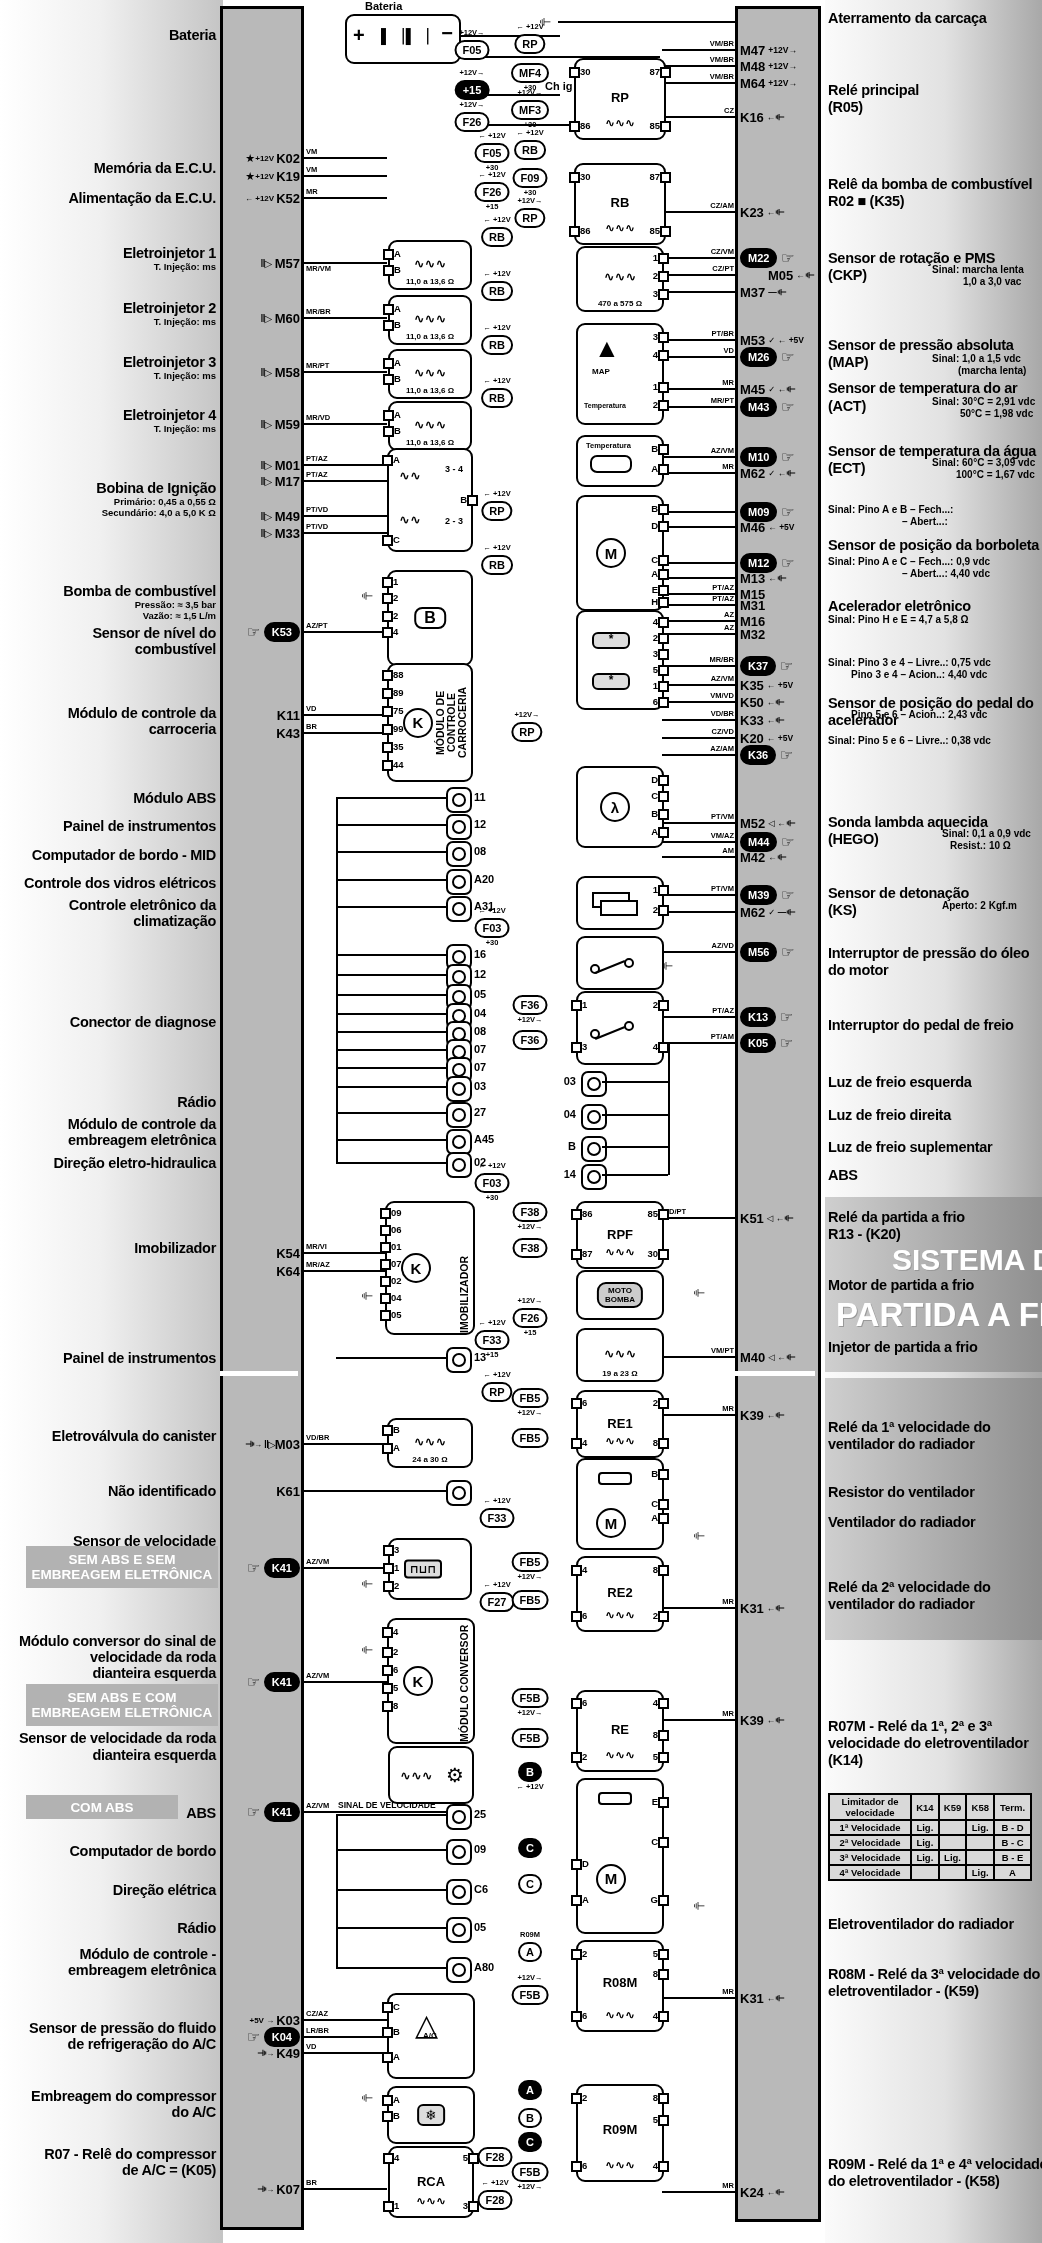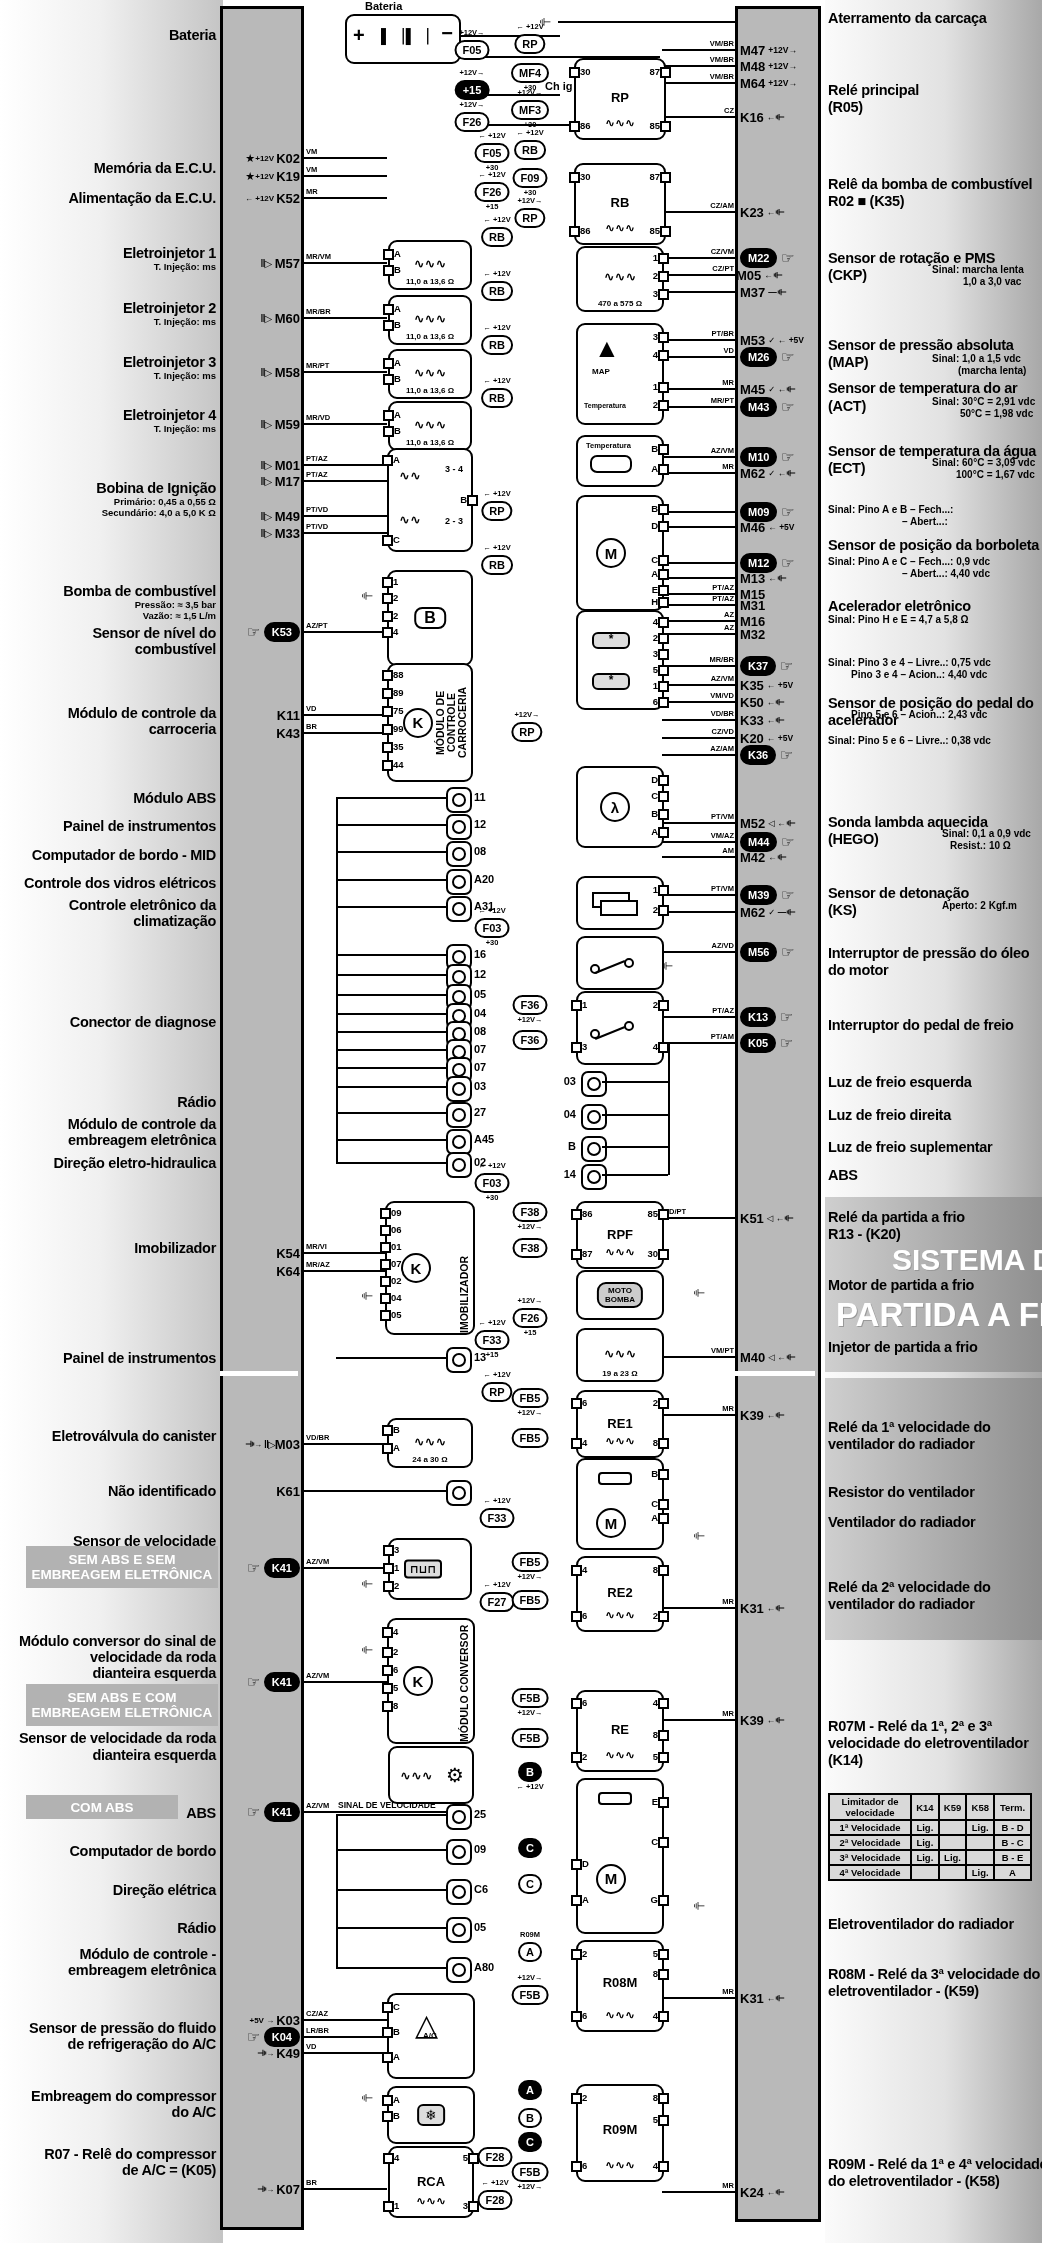"MR/VM" div.abs { top: 252px -> 264px }
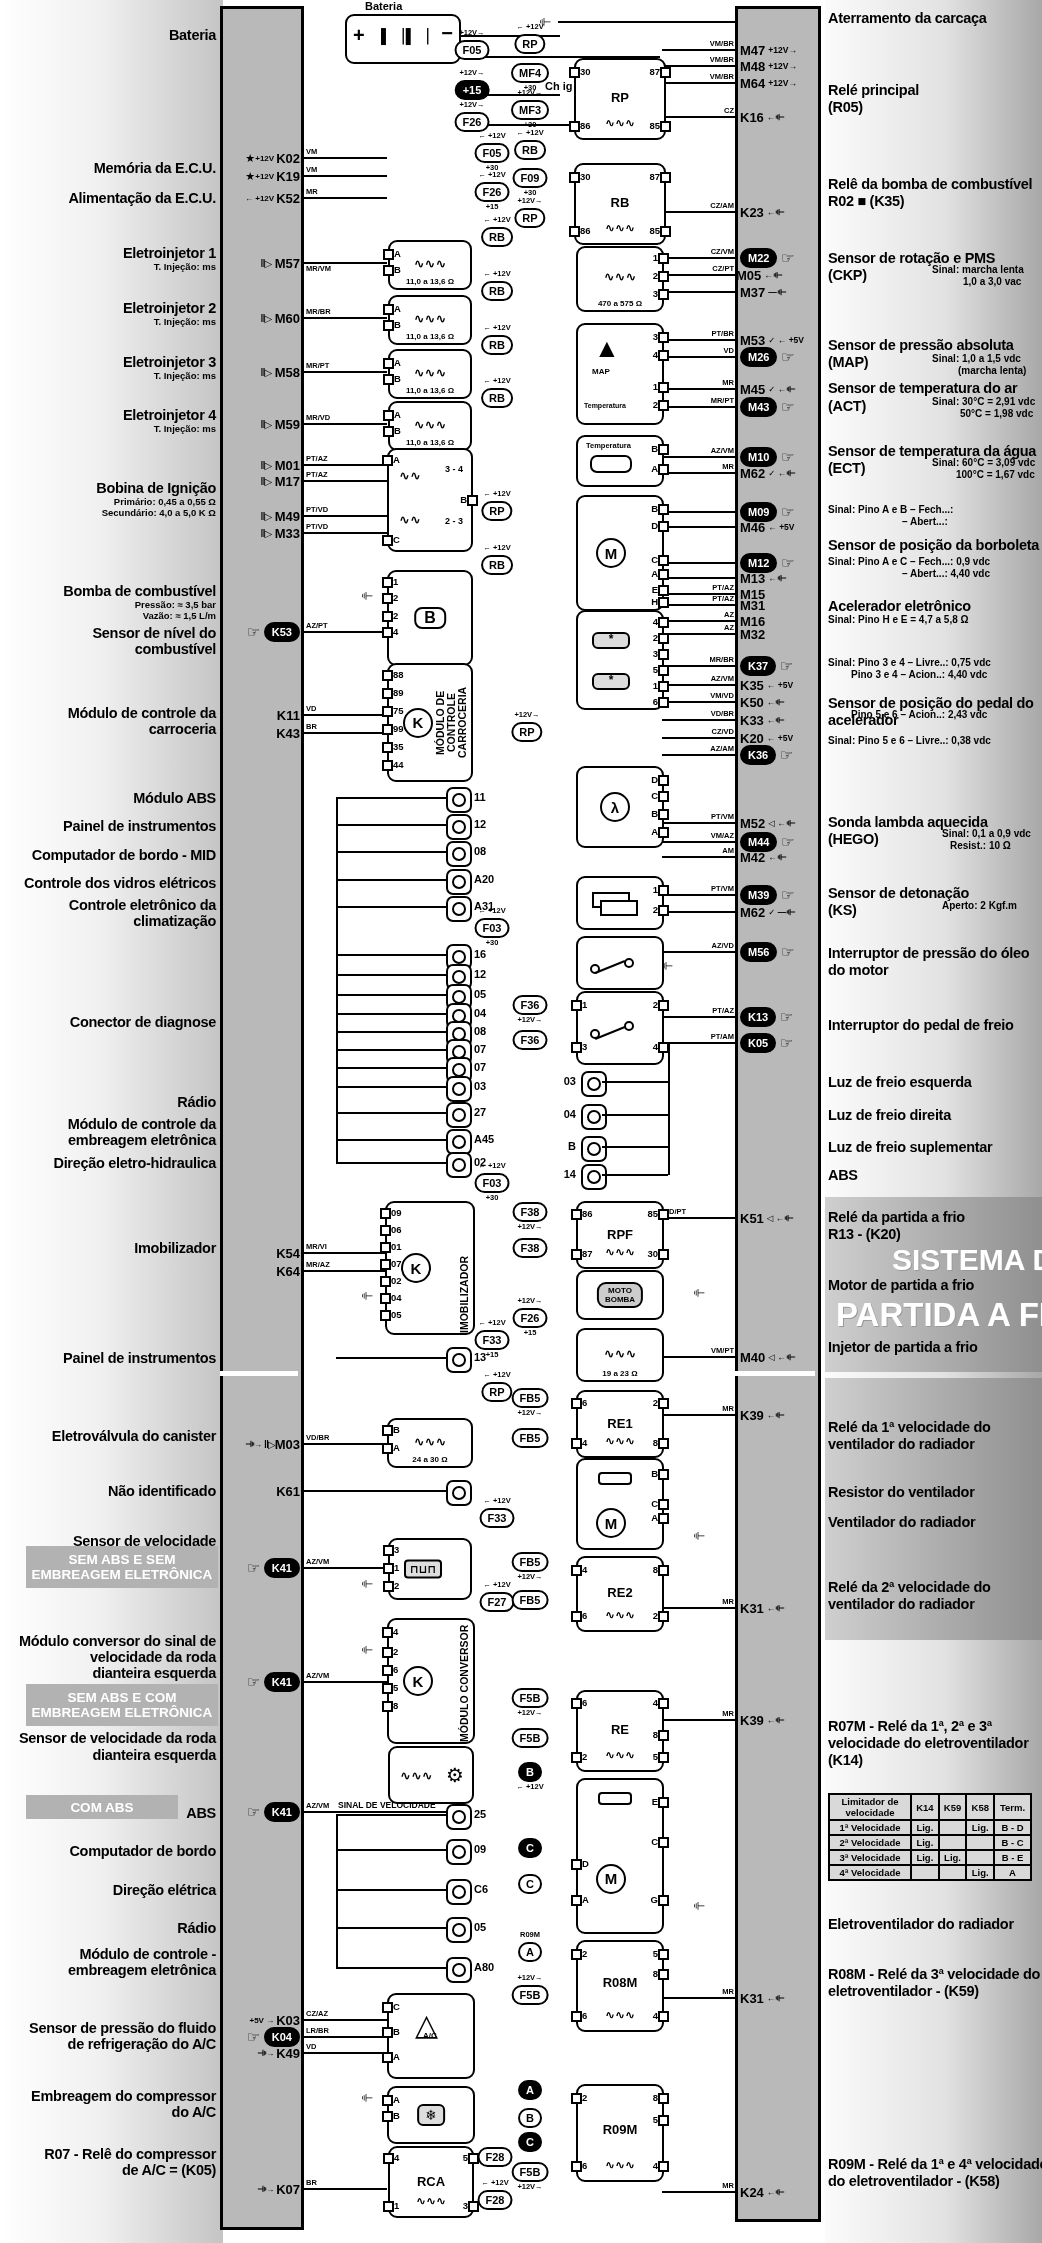"M05" div.abs { left: 736px -> 768px }
